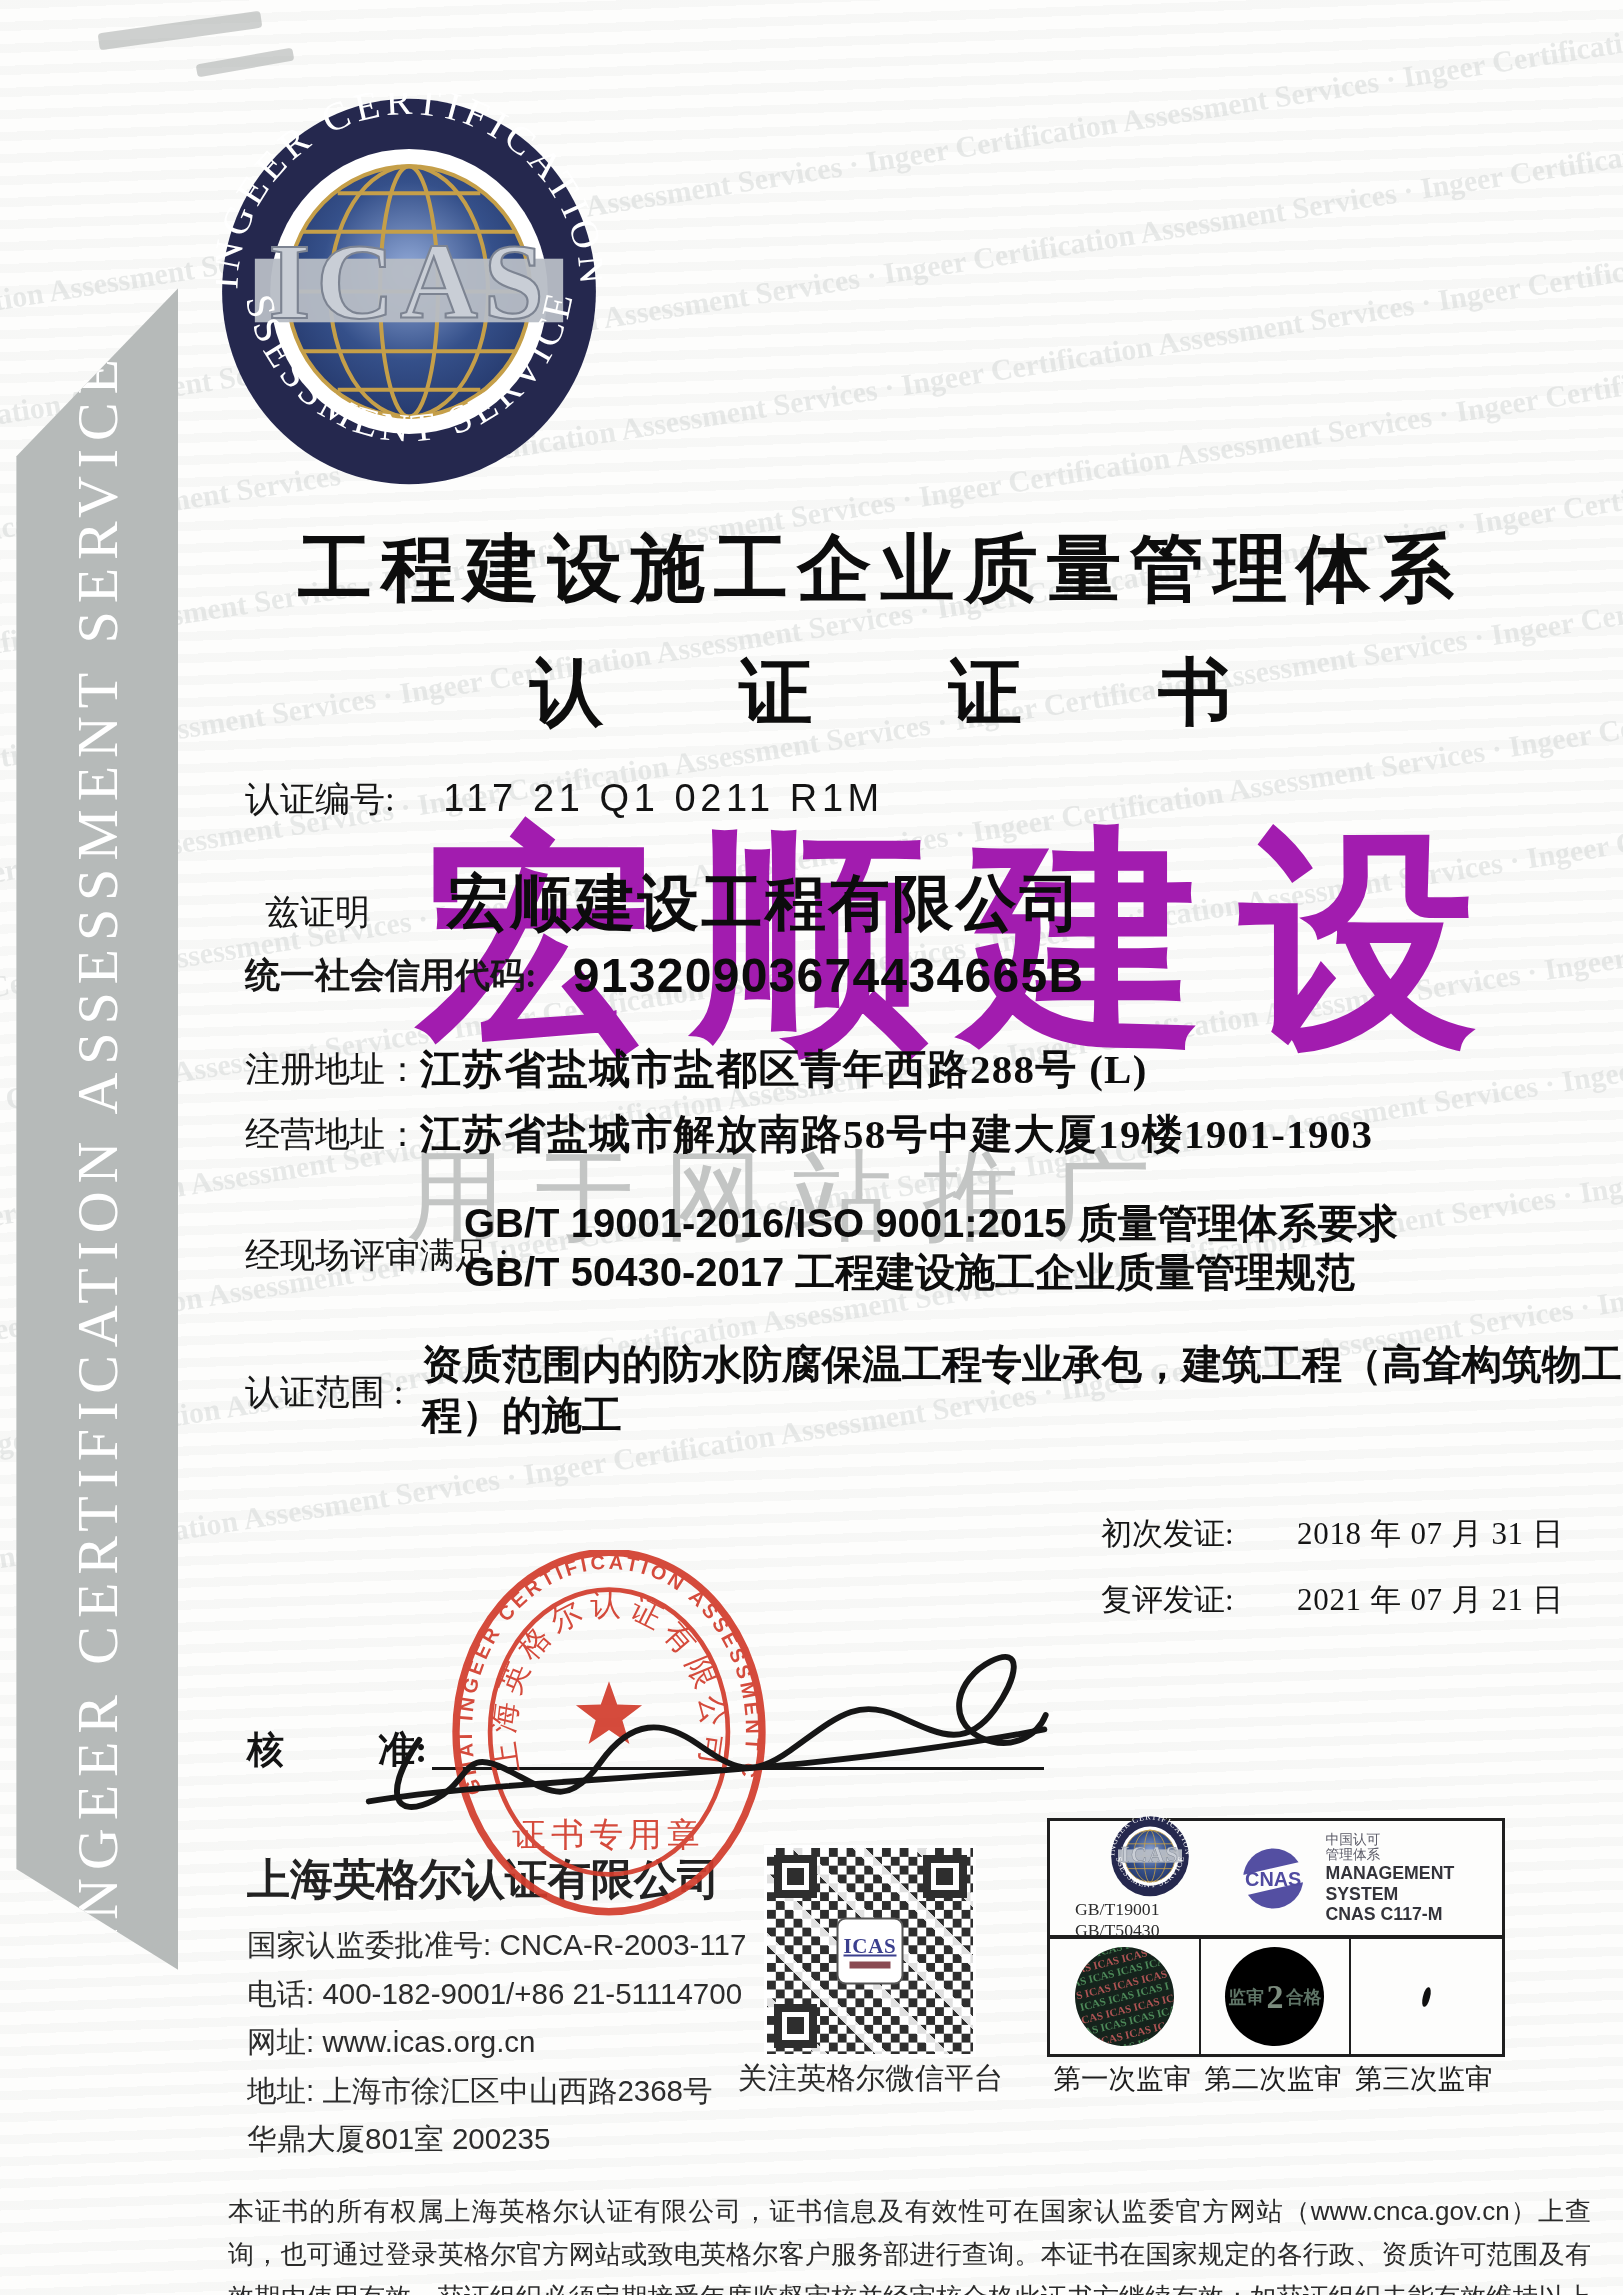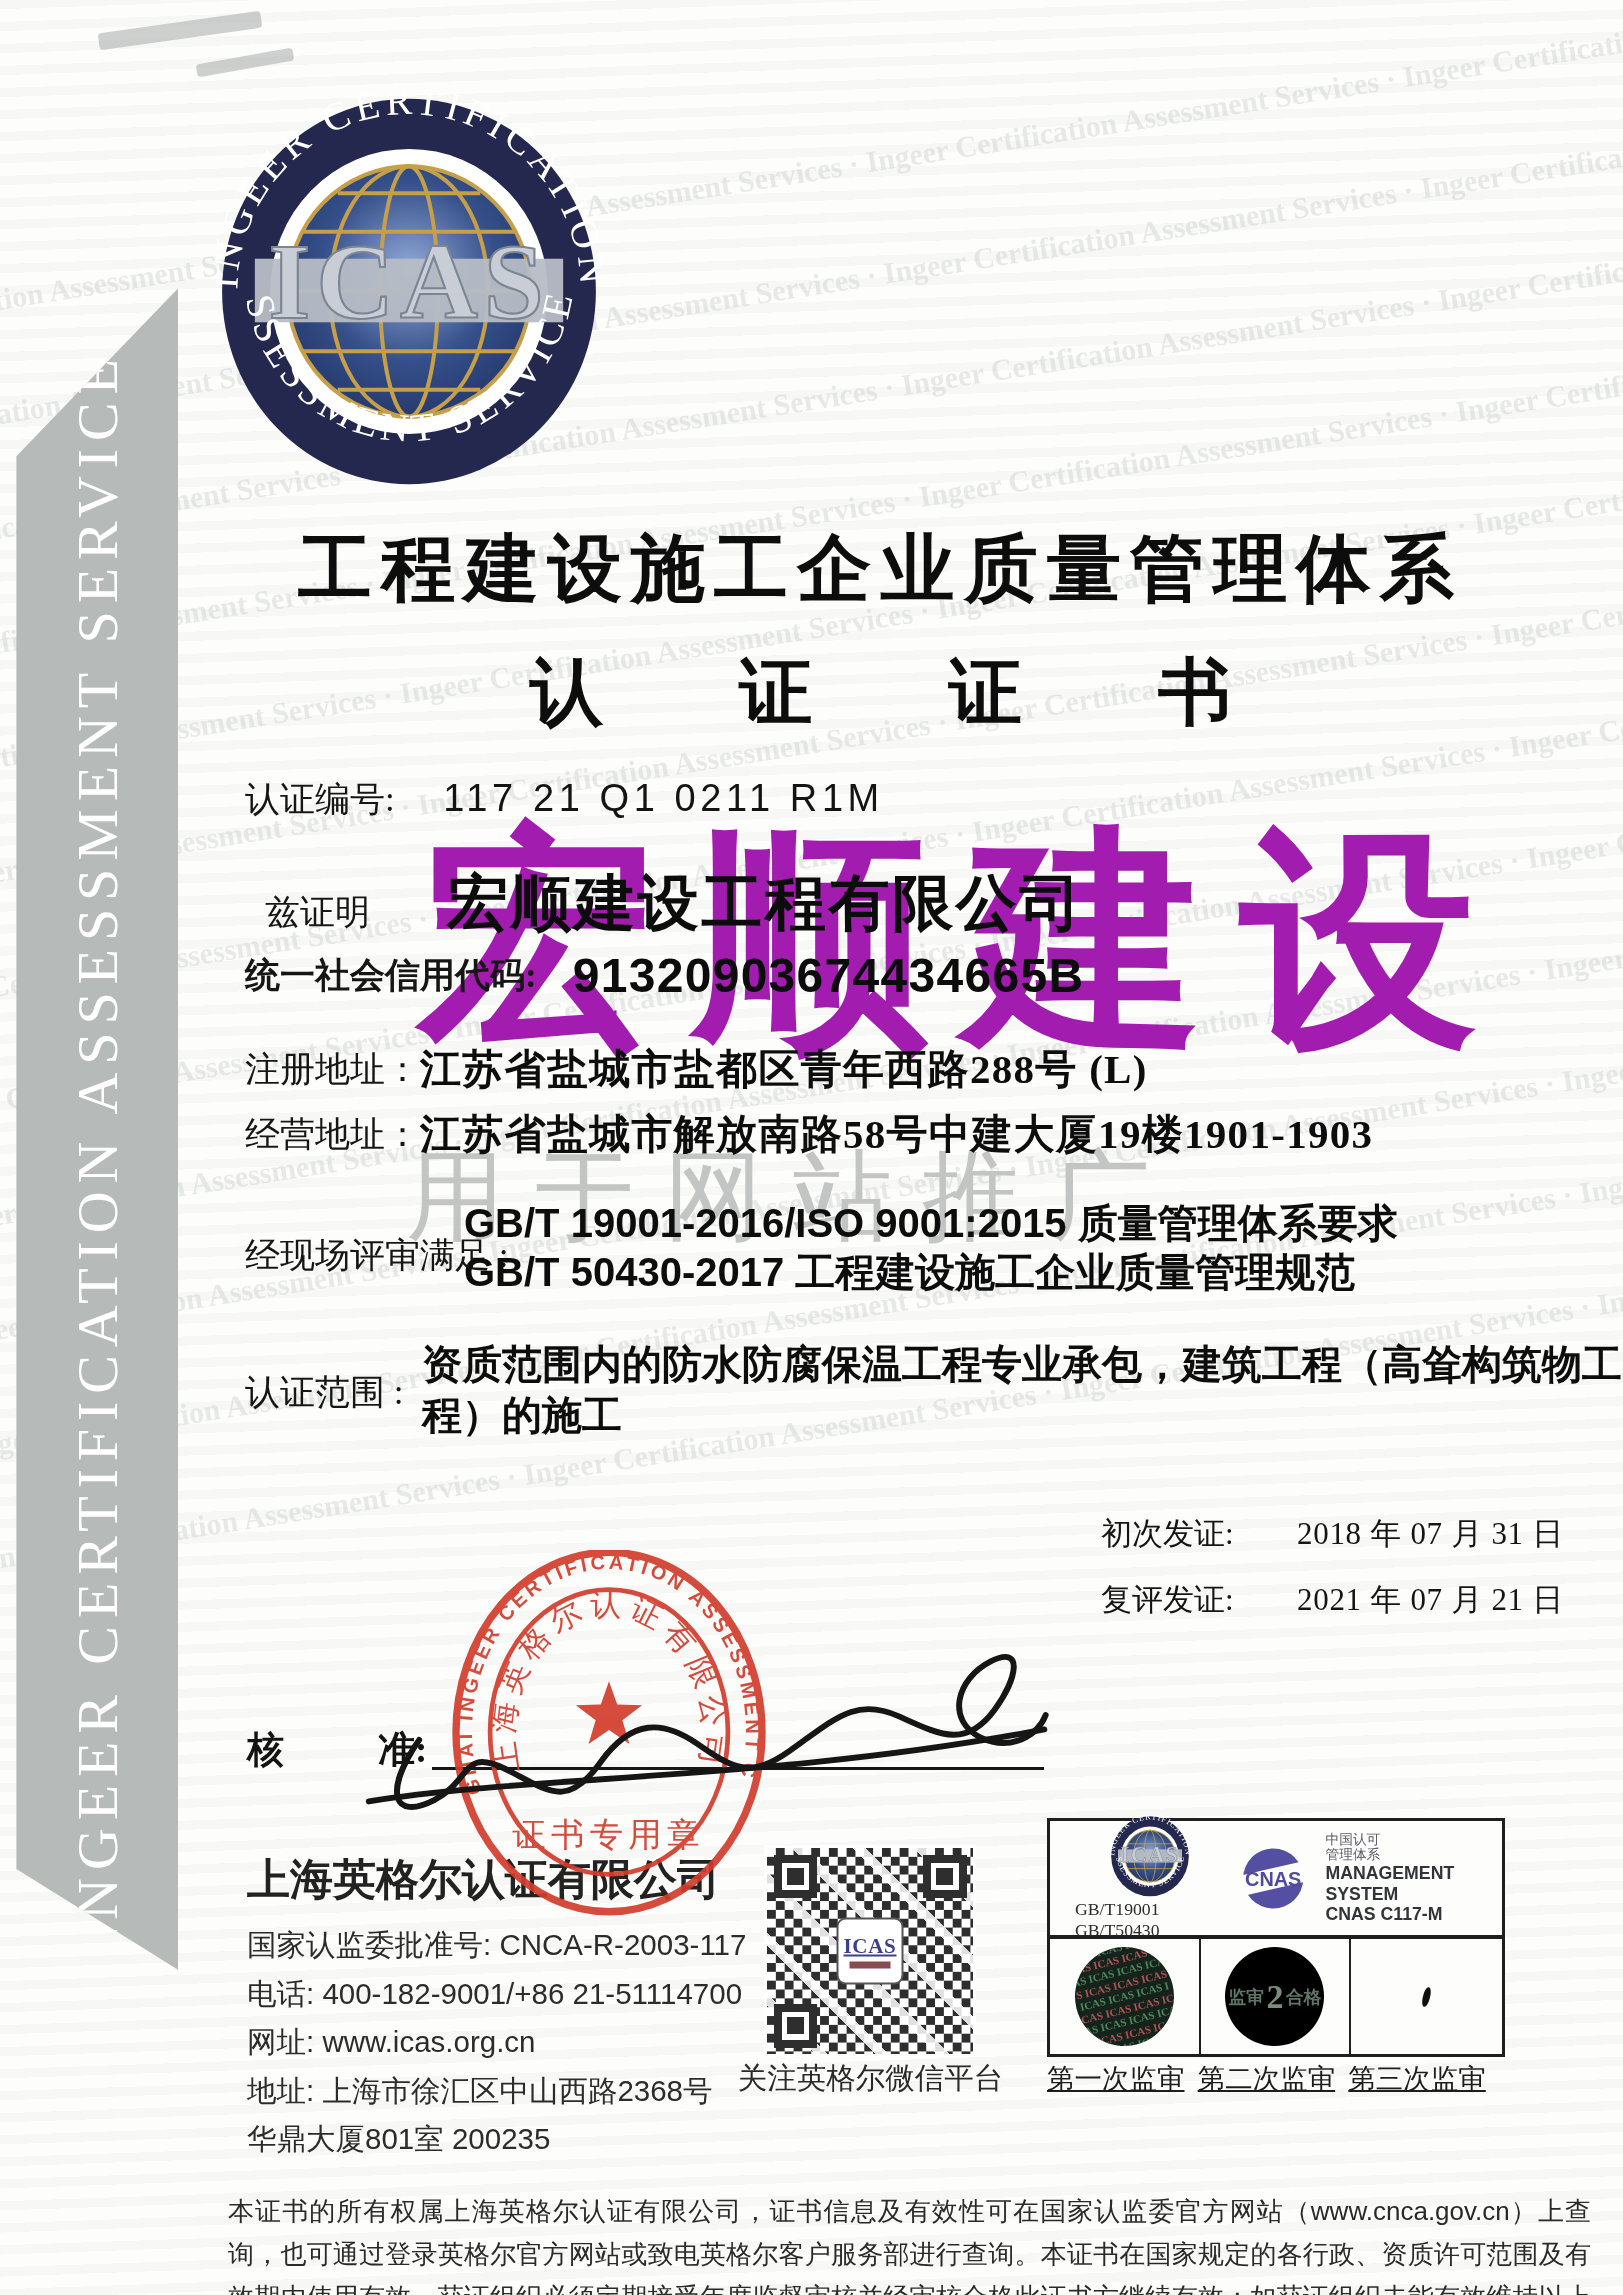"第一次监审" .surv-labels { text-align: none -> center; text-decoration: underline -> none }
